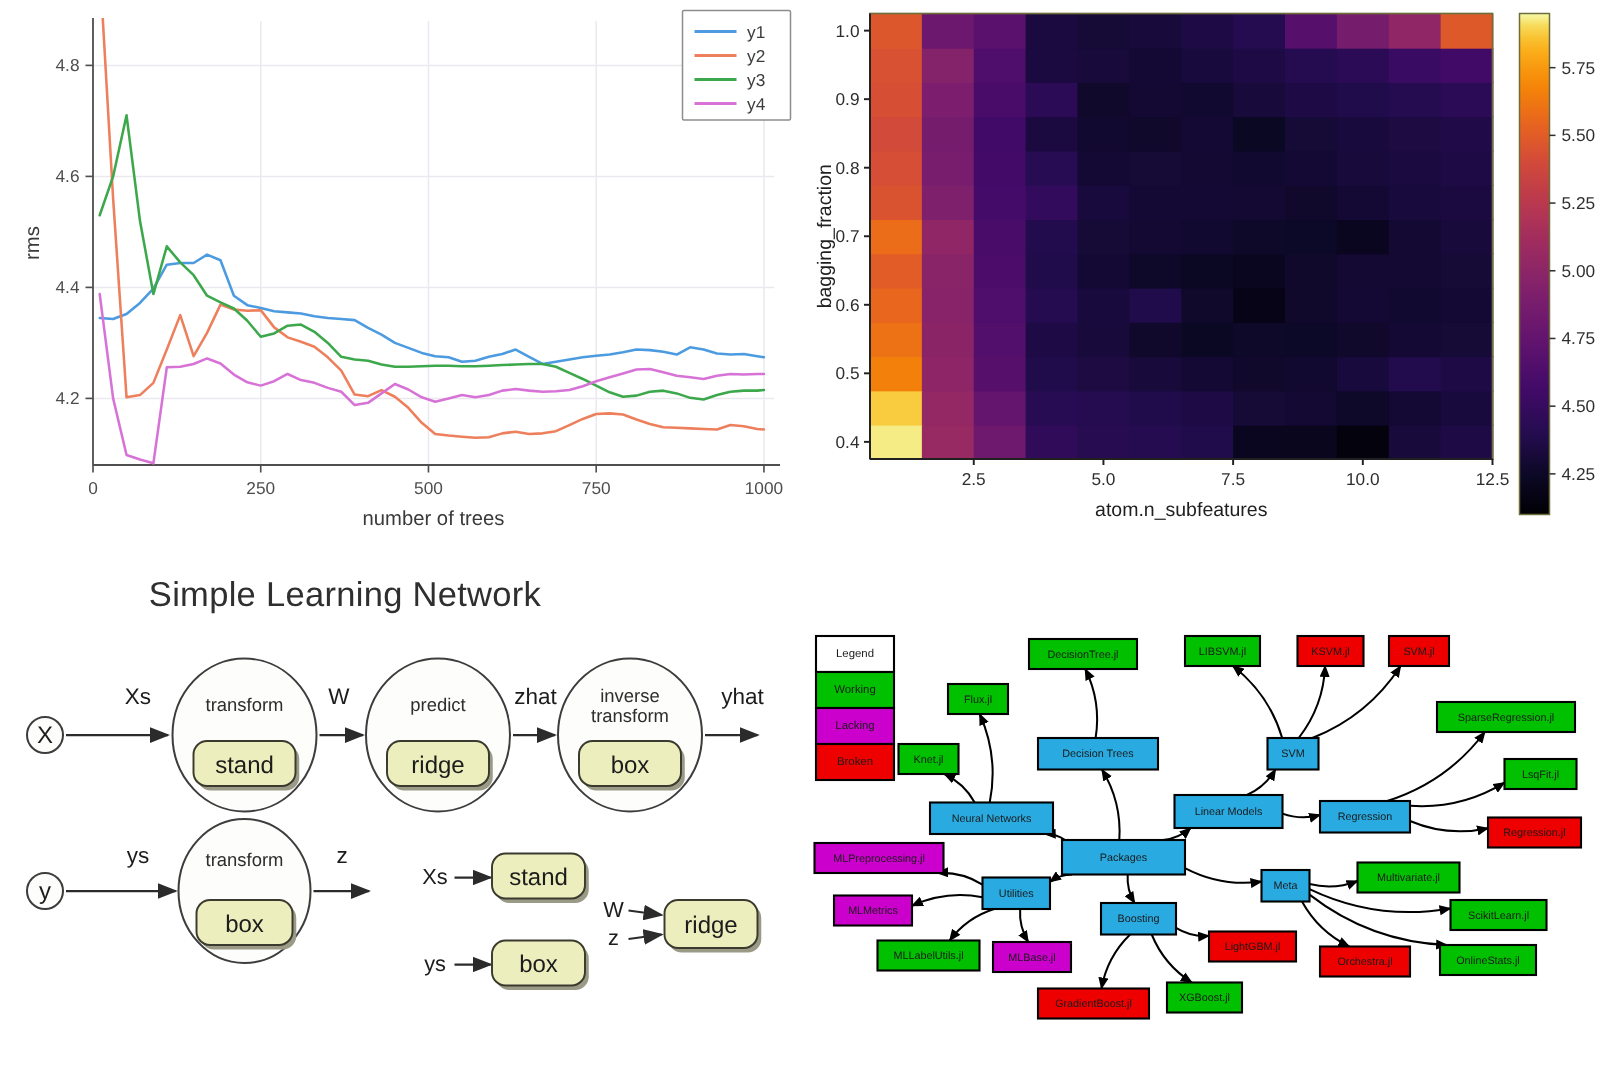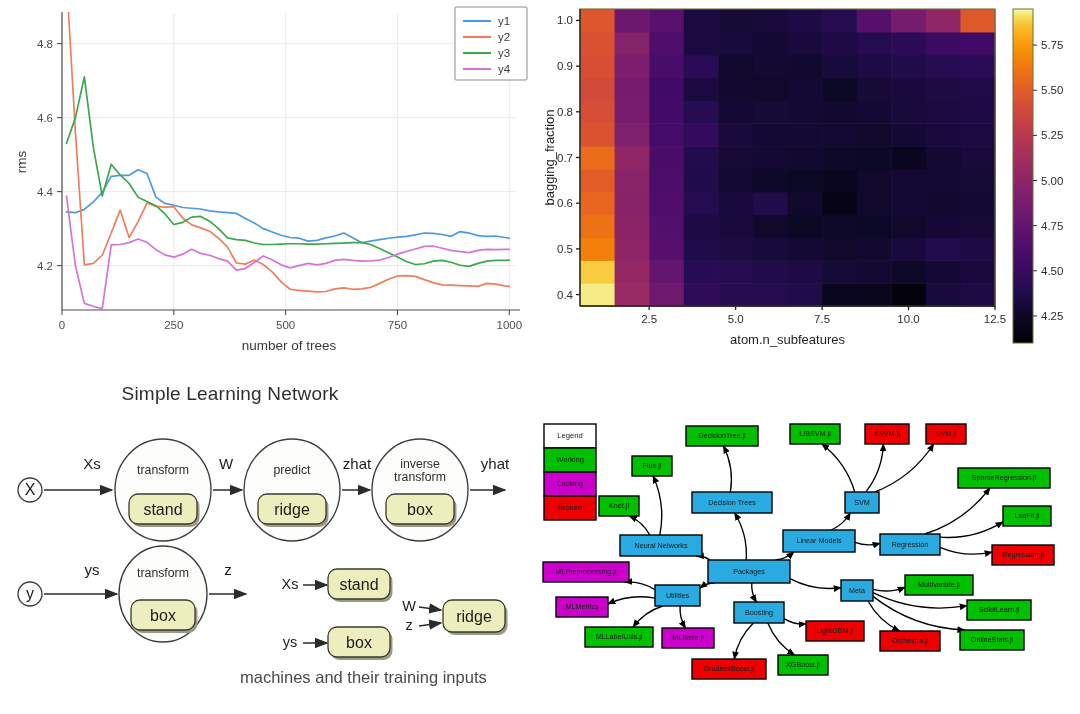"Simple Learning Network" .net-title { font-size: 19px -> 23px }
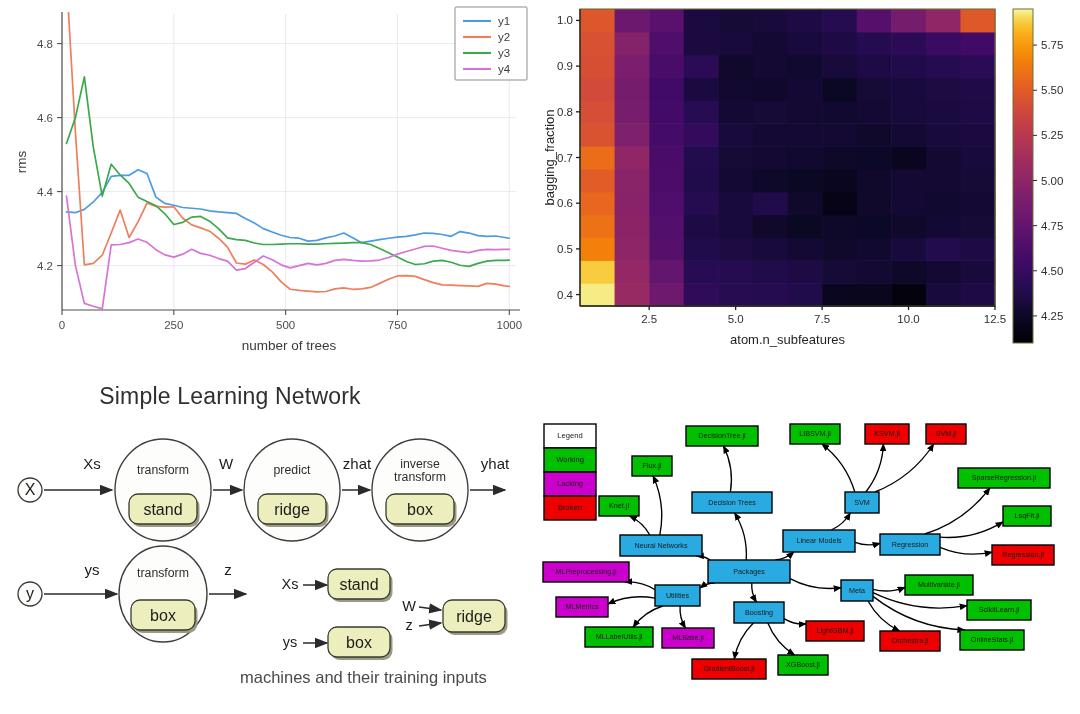"machines and their training inputs" div.net-caption { html: <div>machines and their training inputs</div> -> none }
